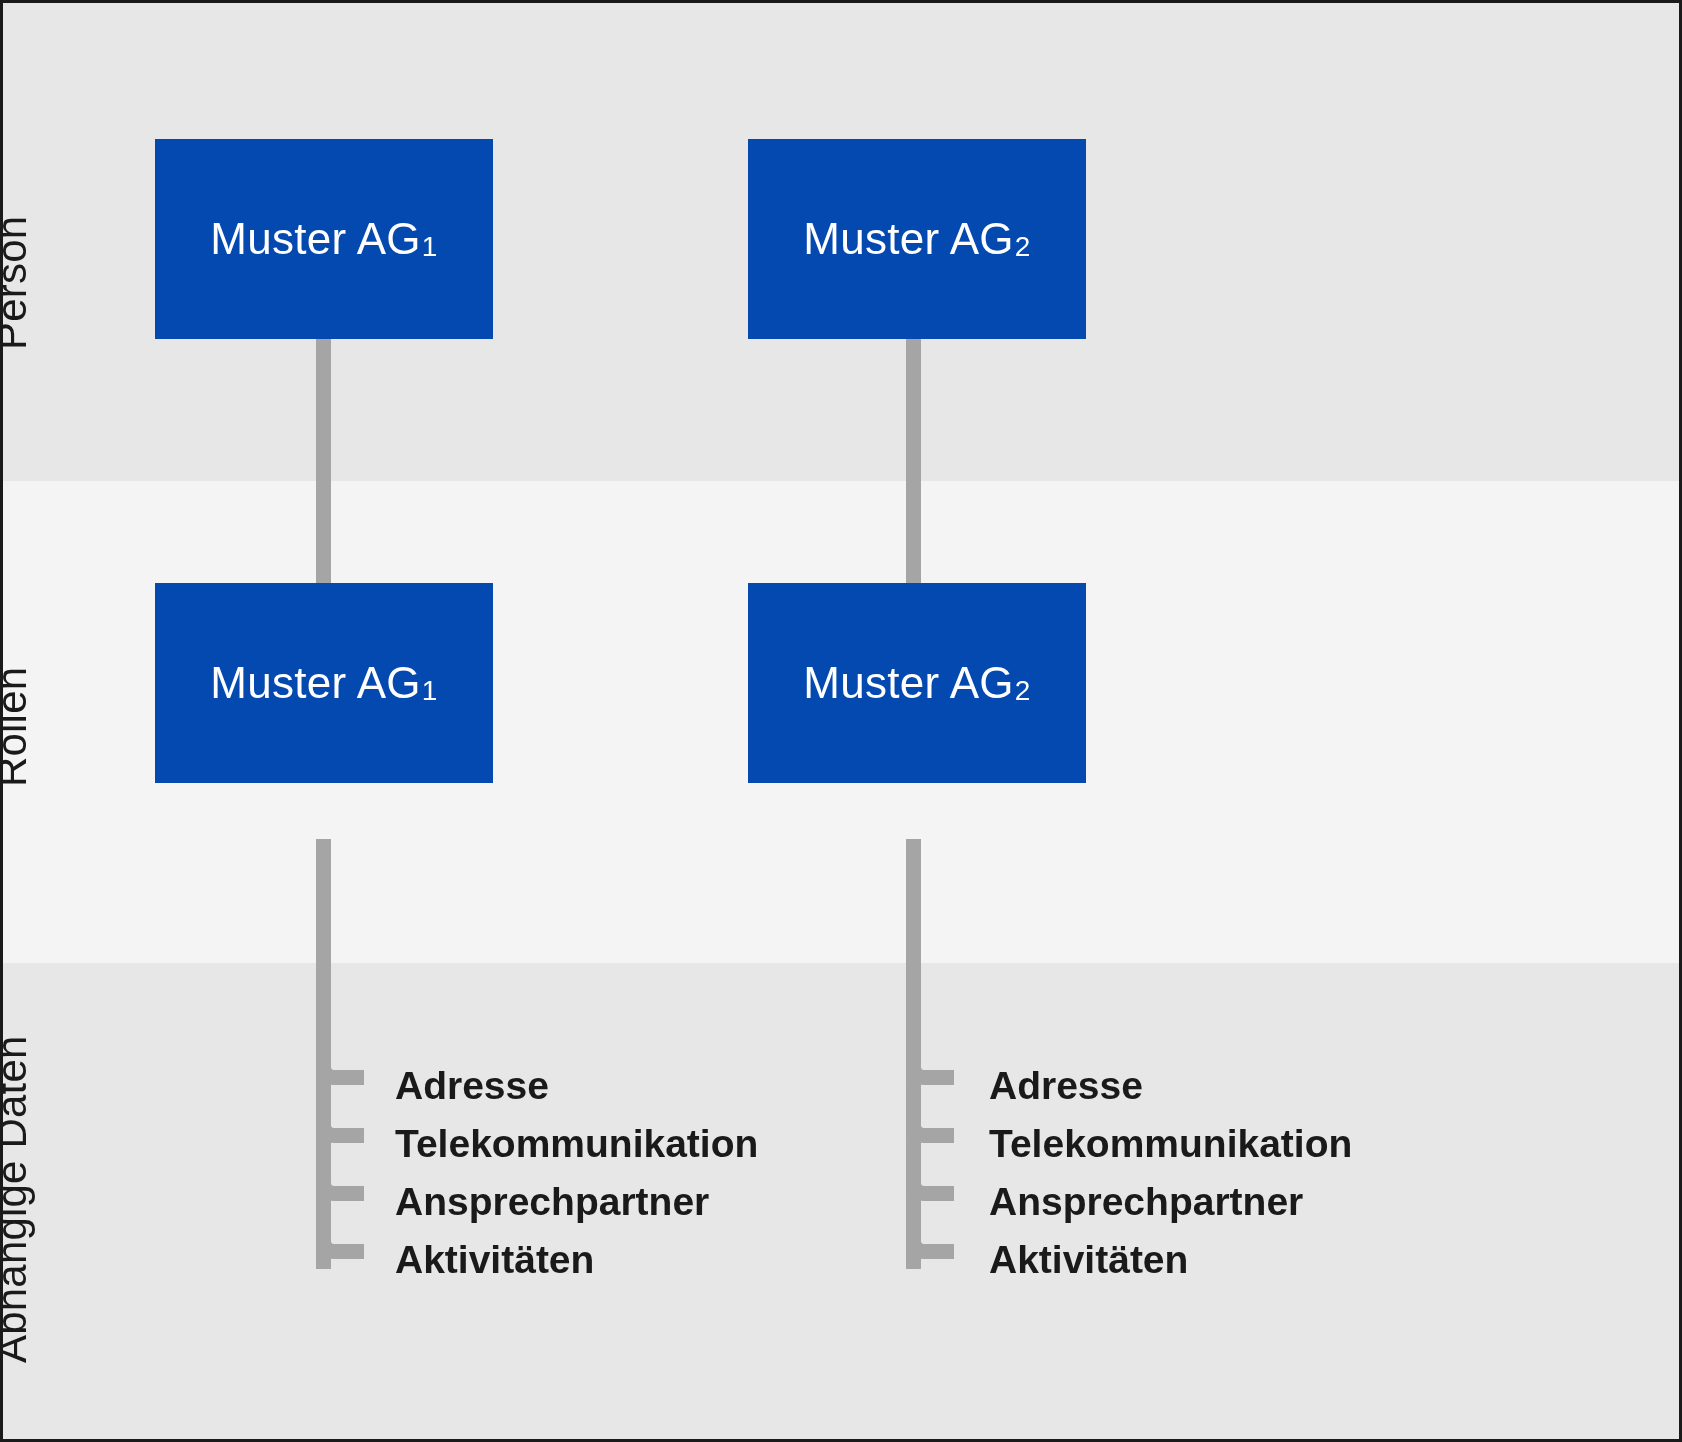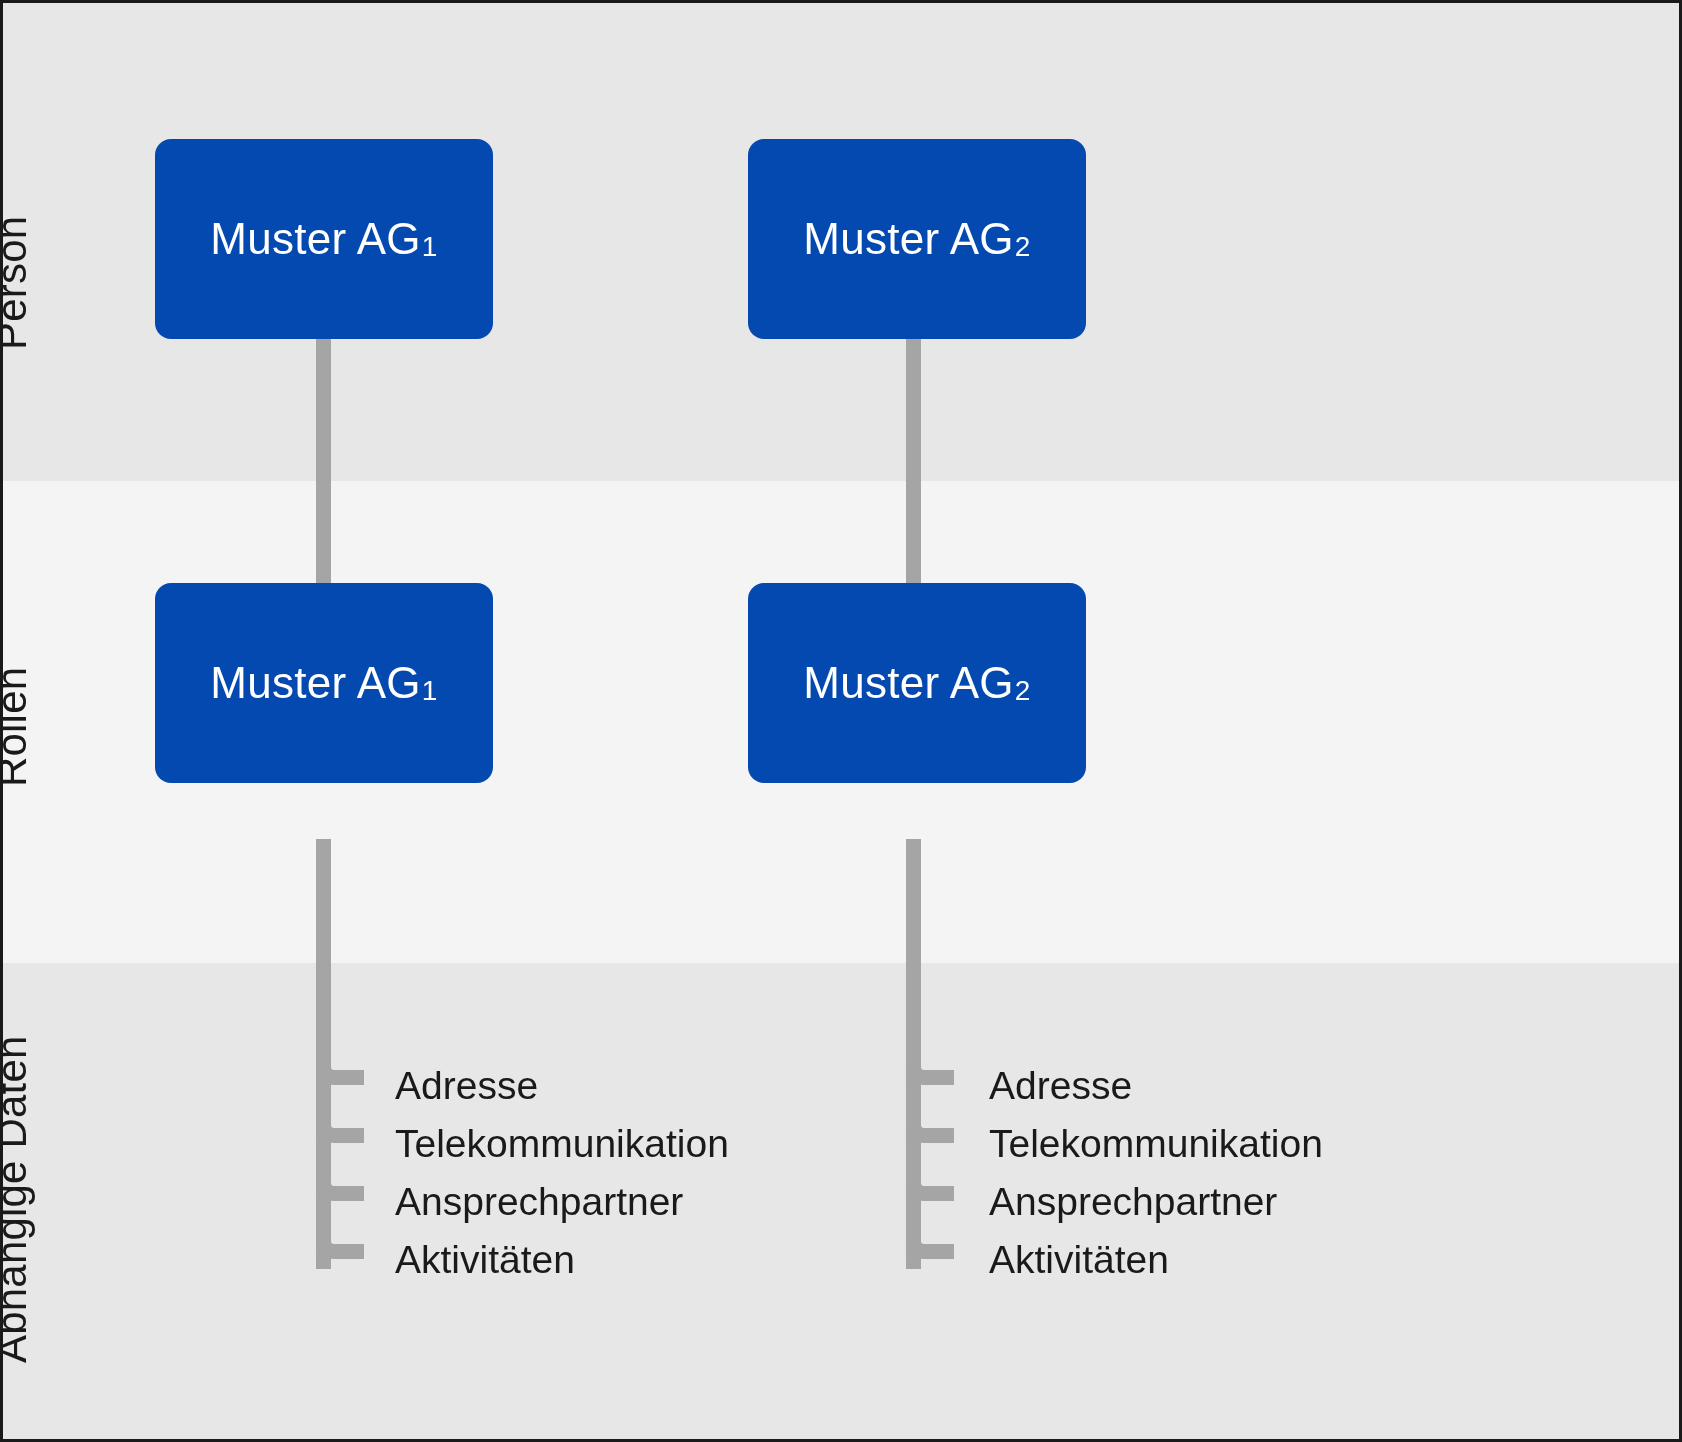"Muster AG" .entity-box { border-radius: 16px -> none }
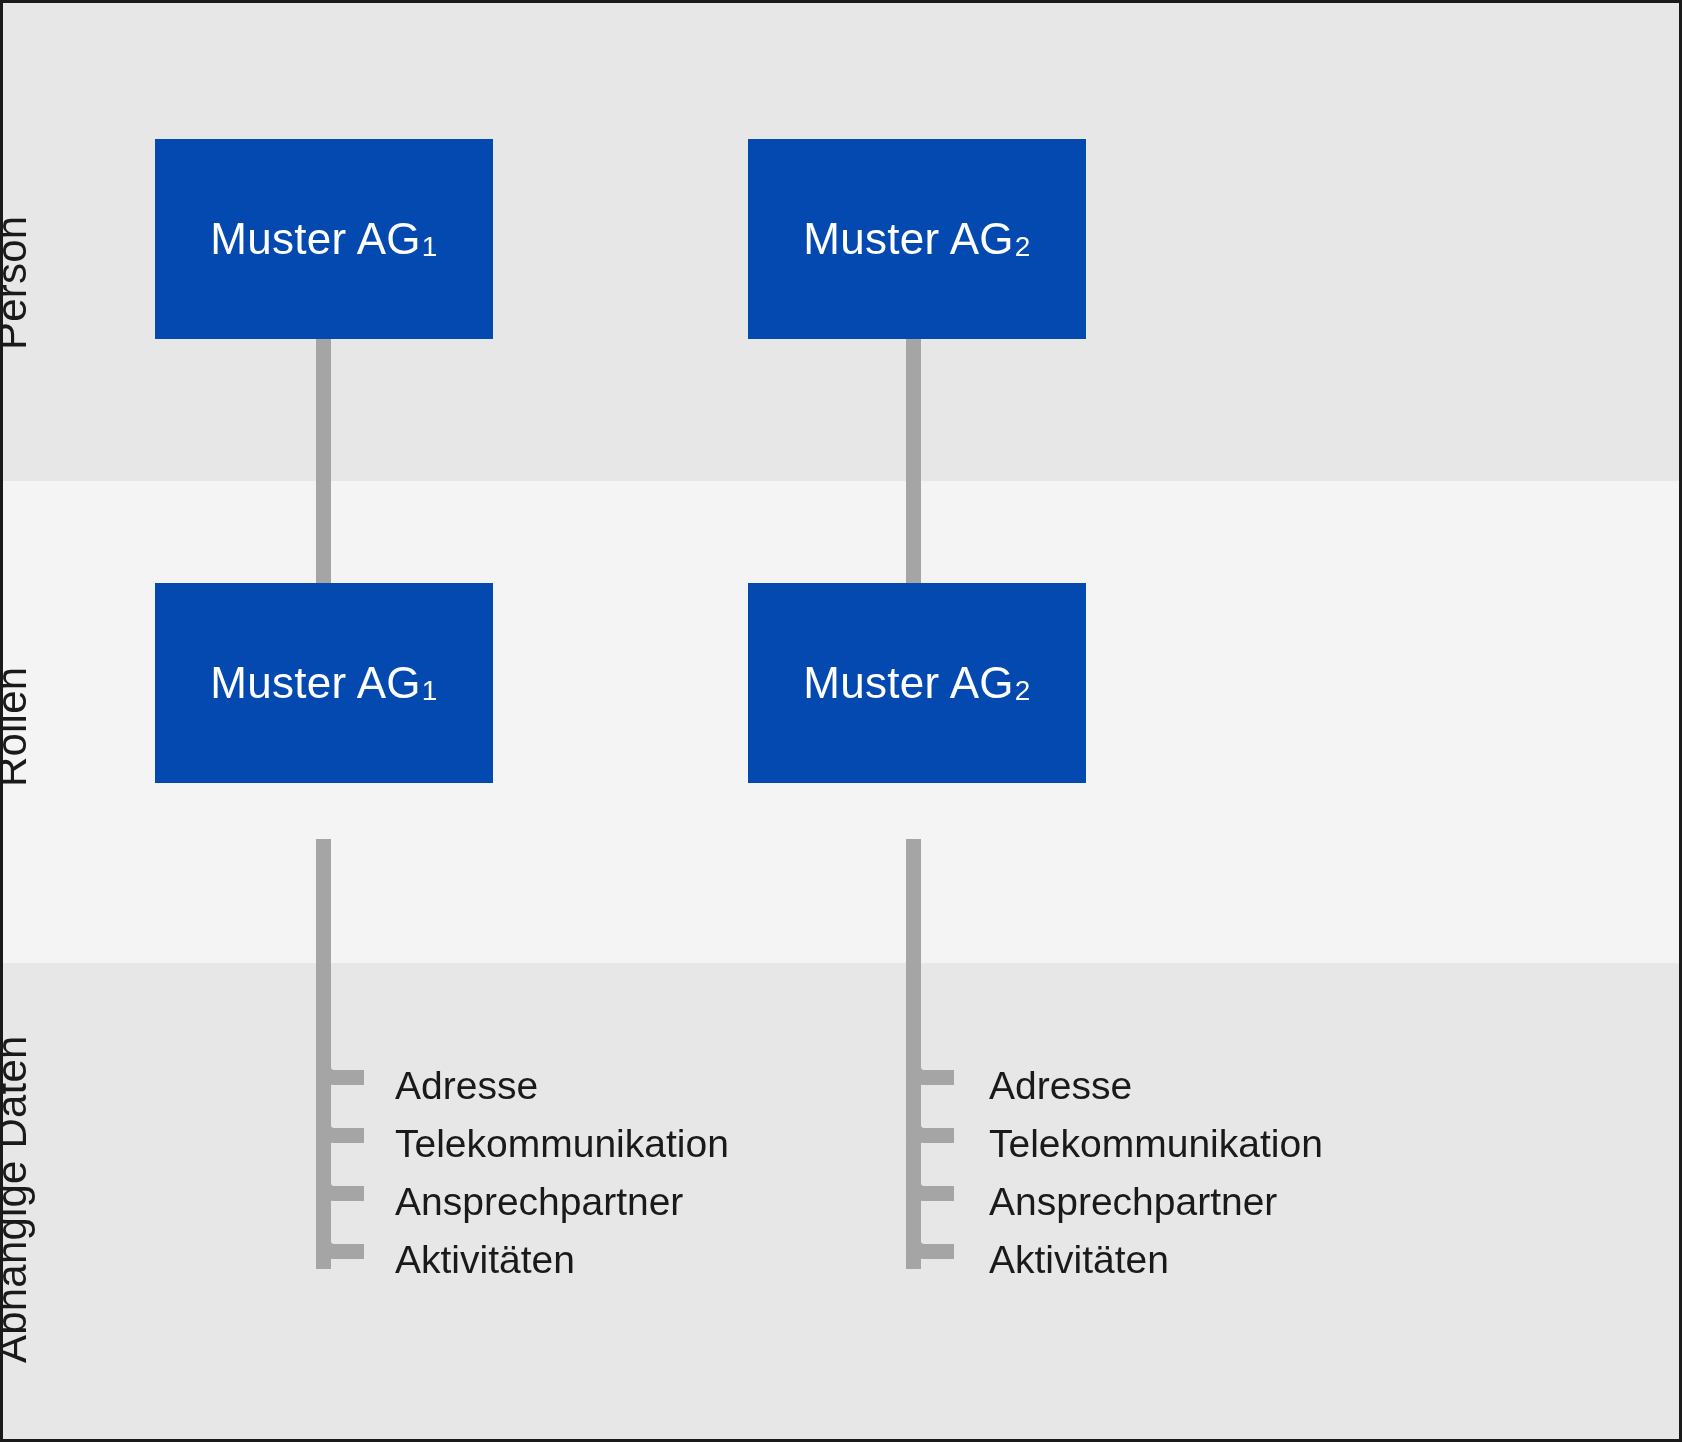"Adresse" .leaf-label { font-weight: none -> bold }
